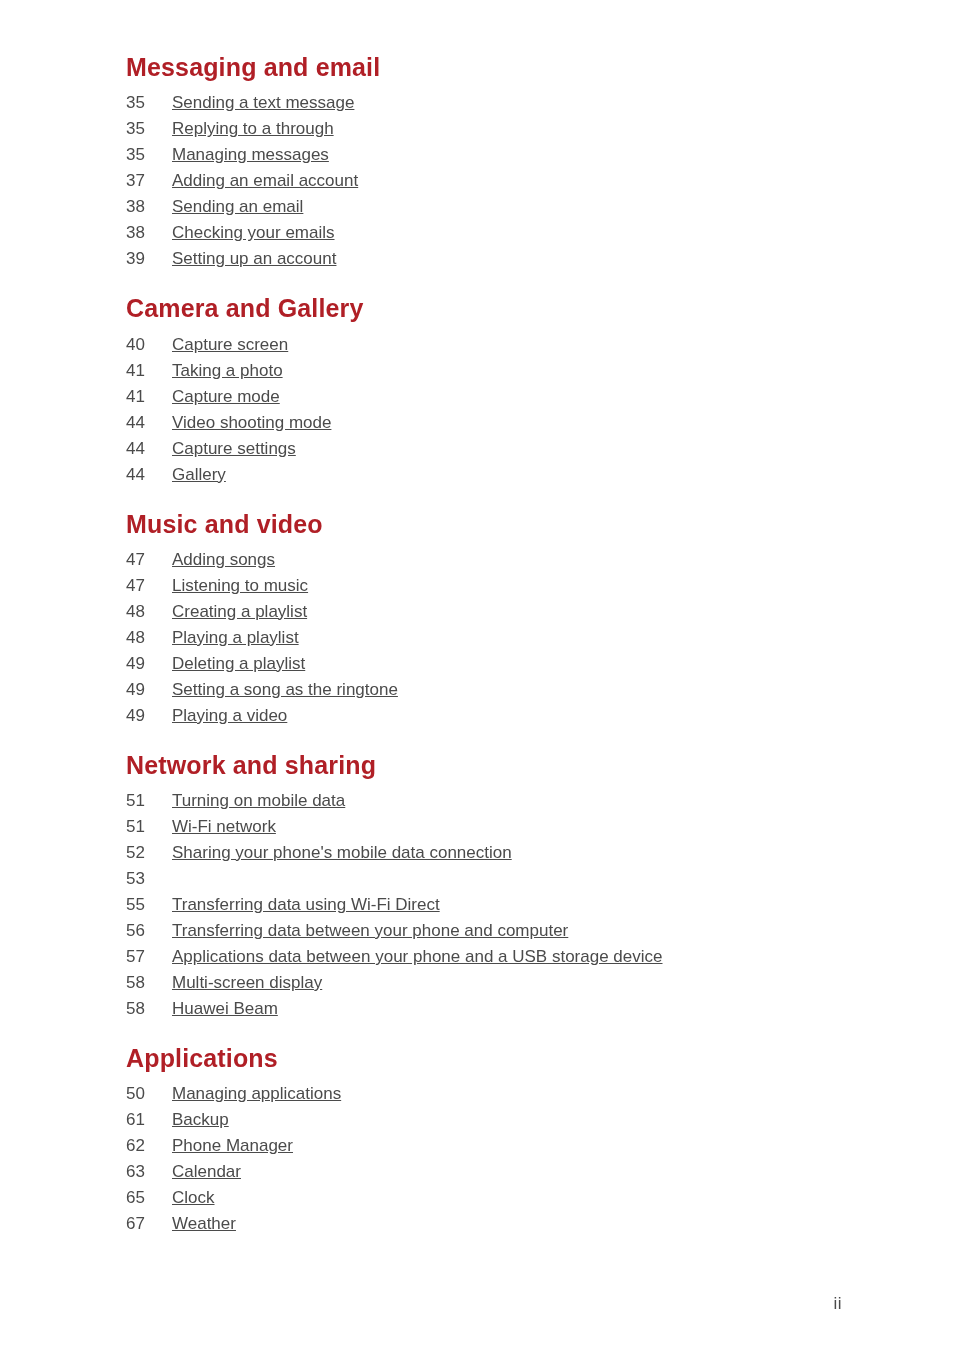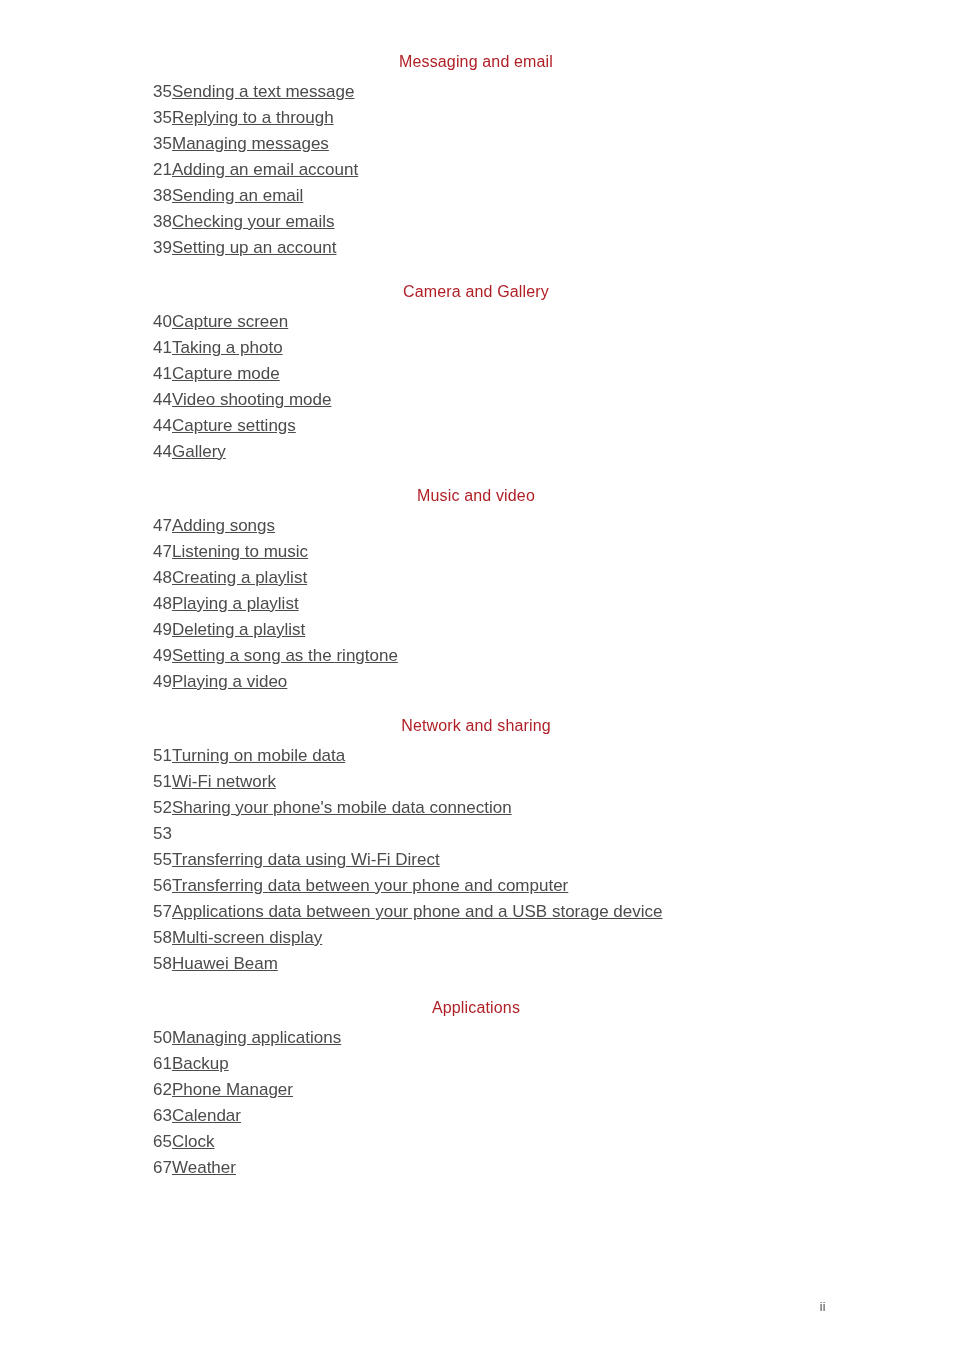"Messaging and email" .section-heading { font-size: 16px -> 25px; font-weight: normal -> bold; text-align: center -> none }
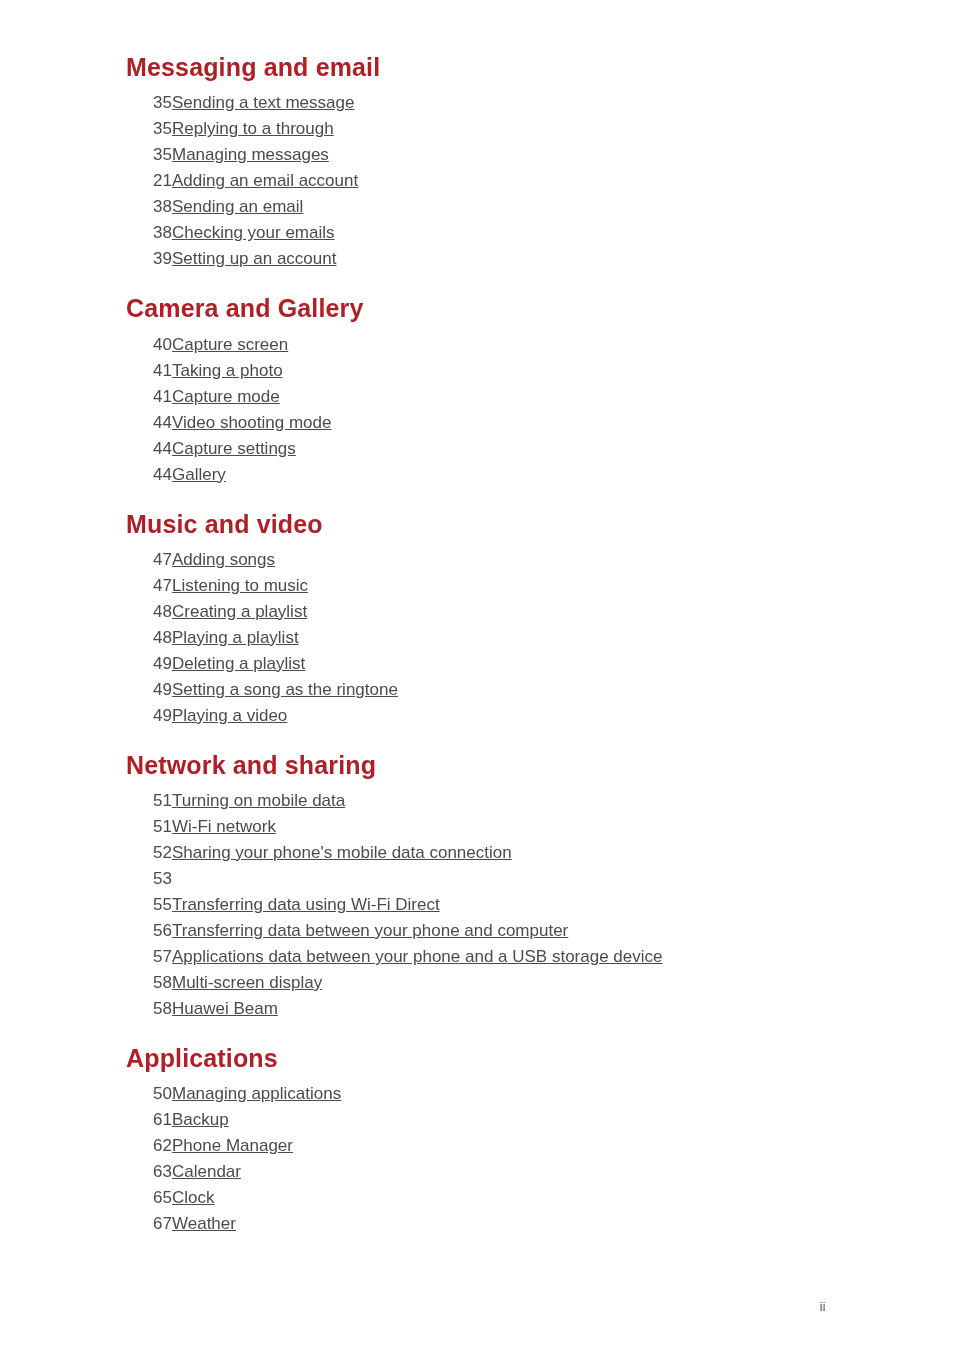"35" .entry-page { text-align: right -> left }
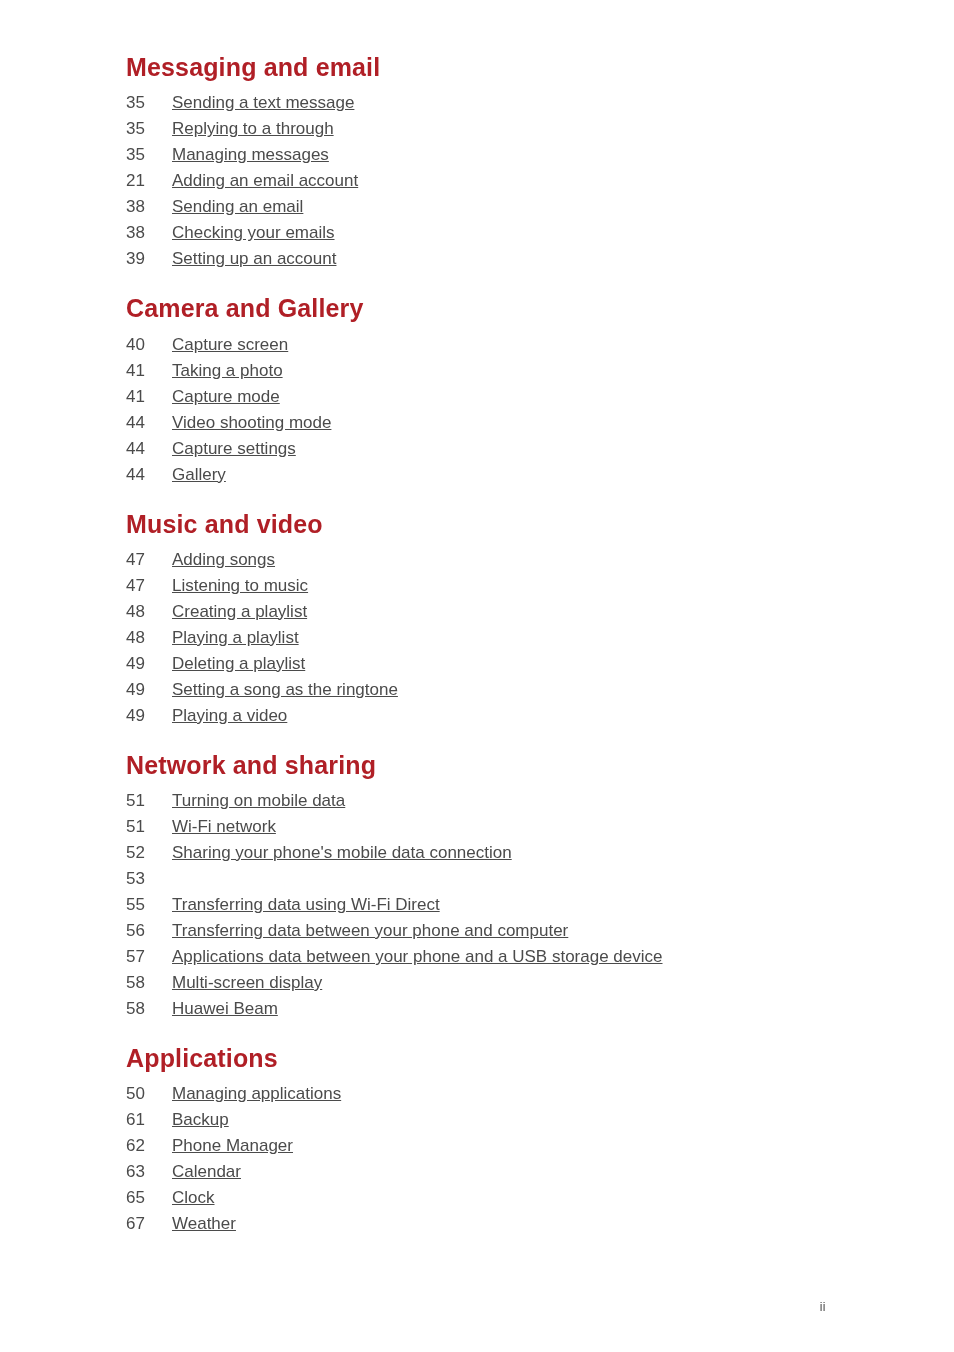"21" span.entry-page { text: 21 -> 37 }
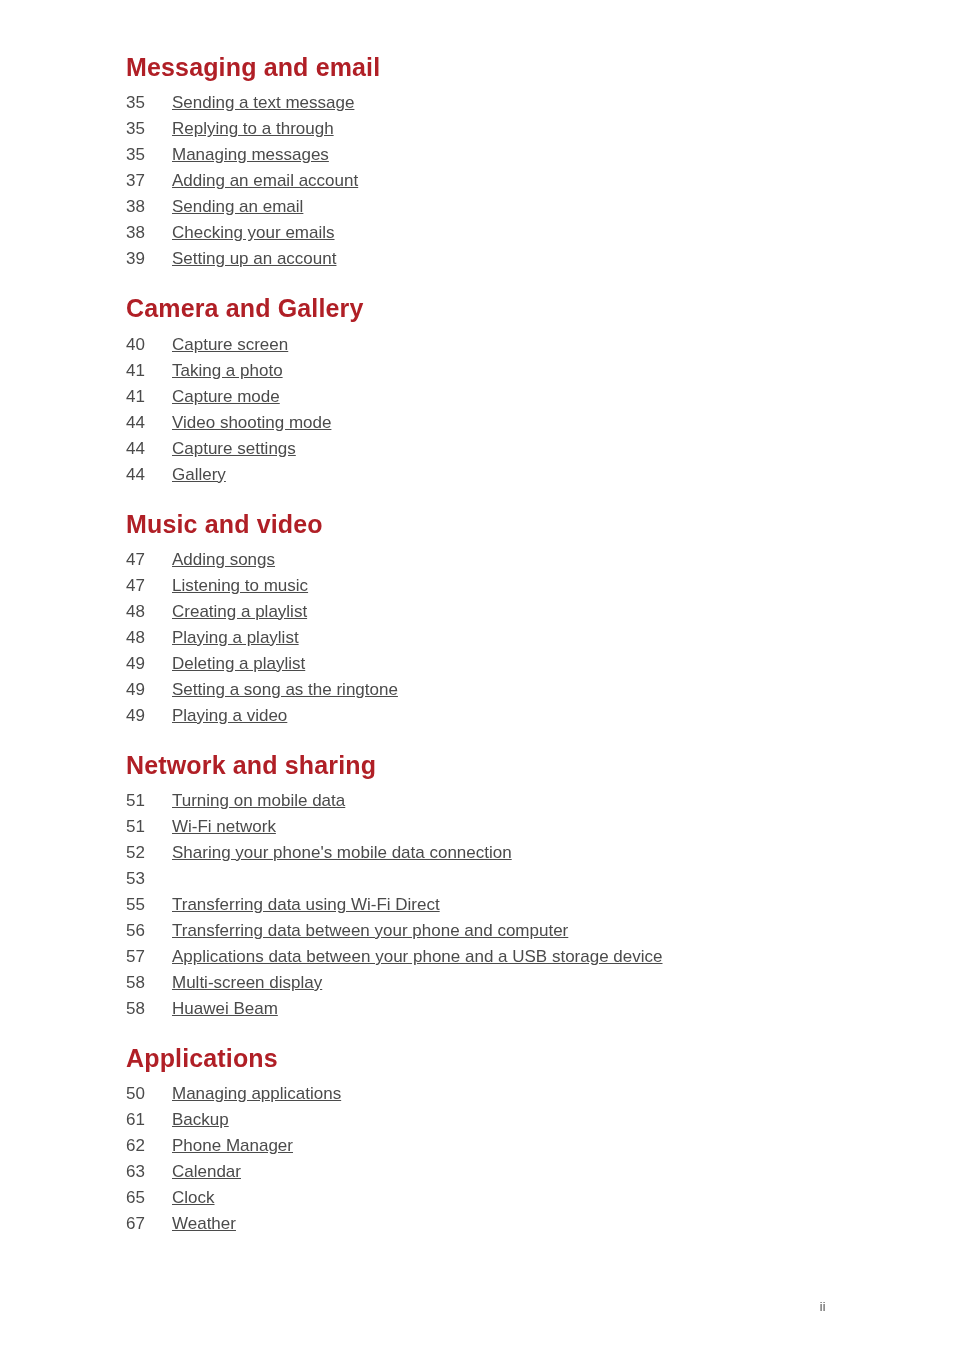"ii" .page-number { font-size: 12px -> 17px; right: 128px -> 112px }
